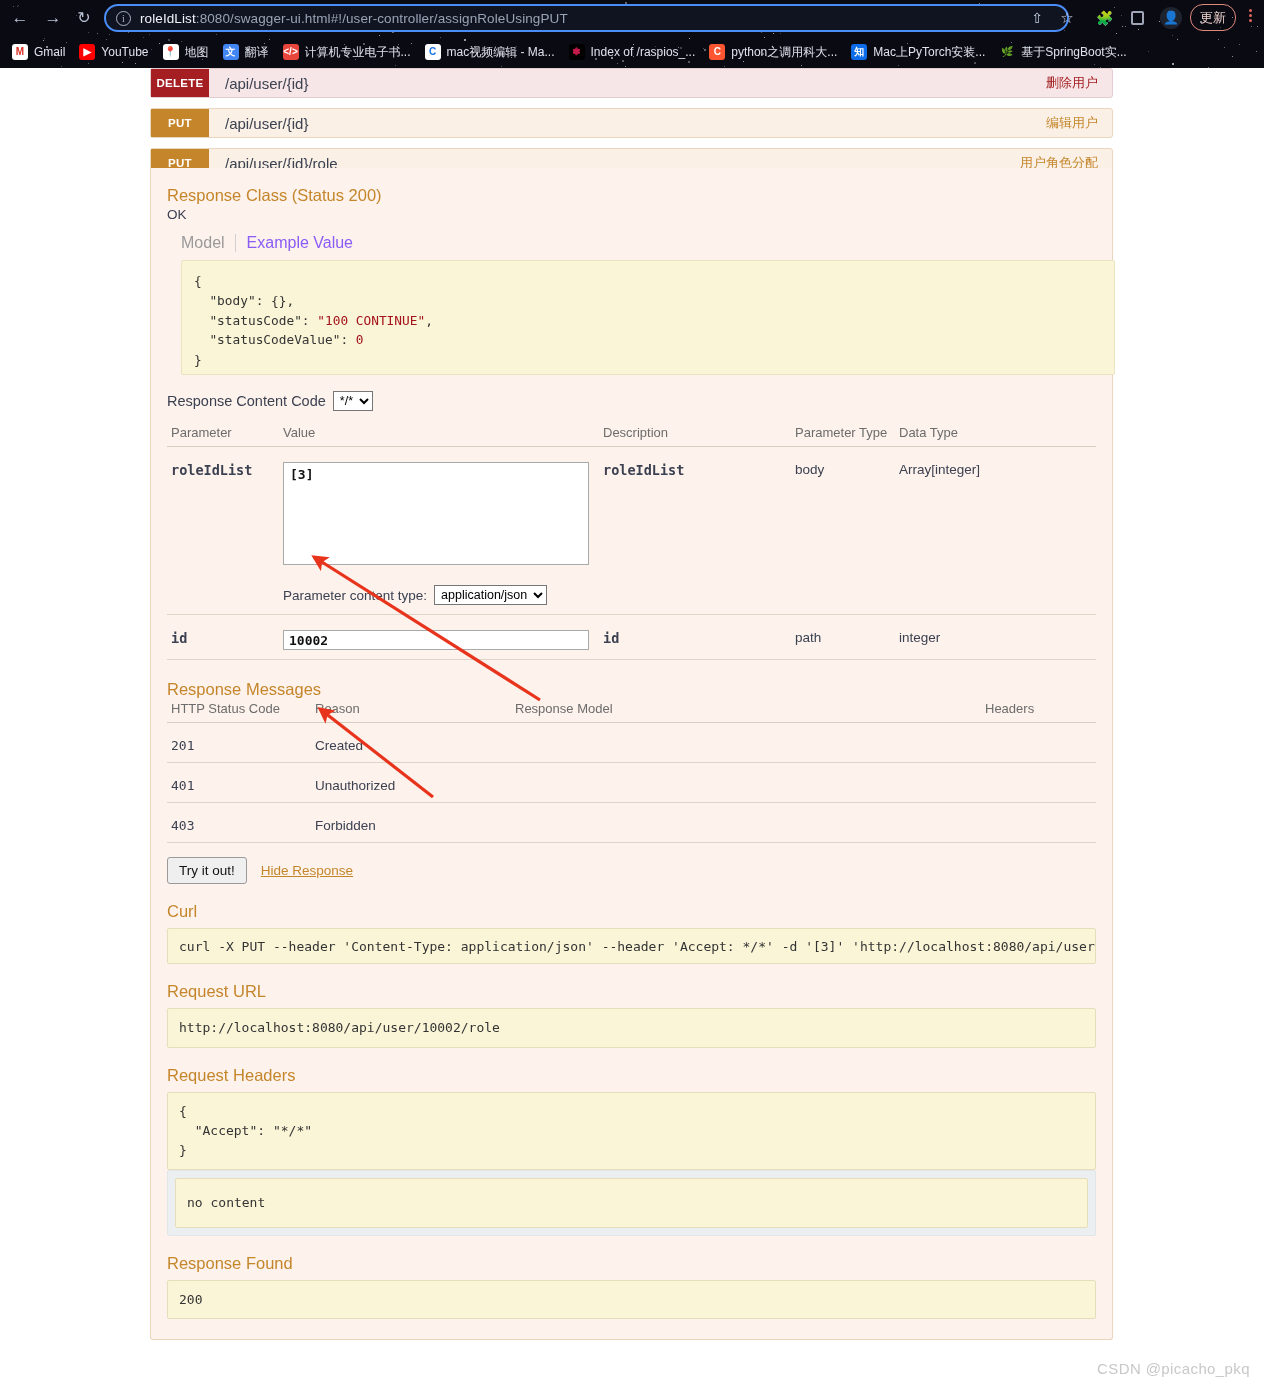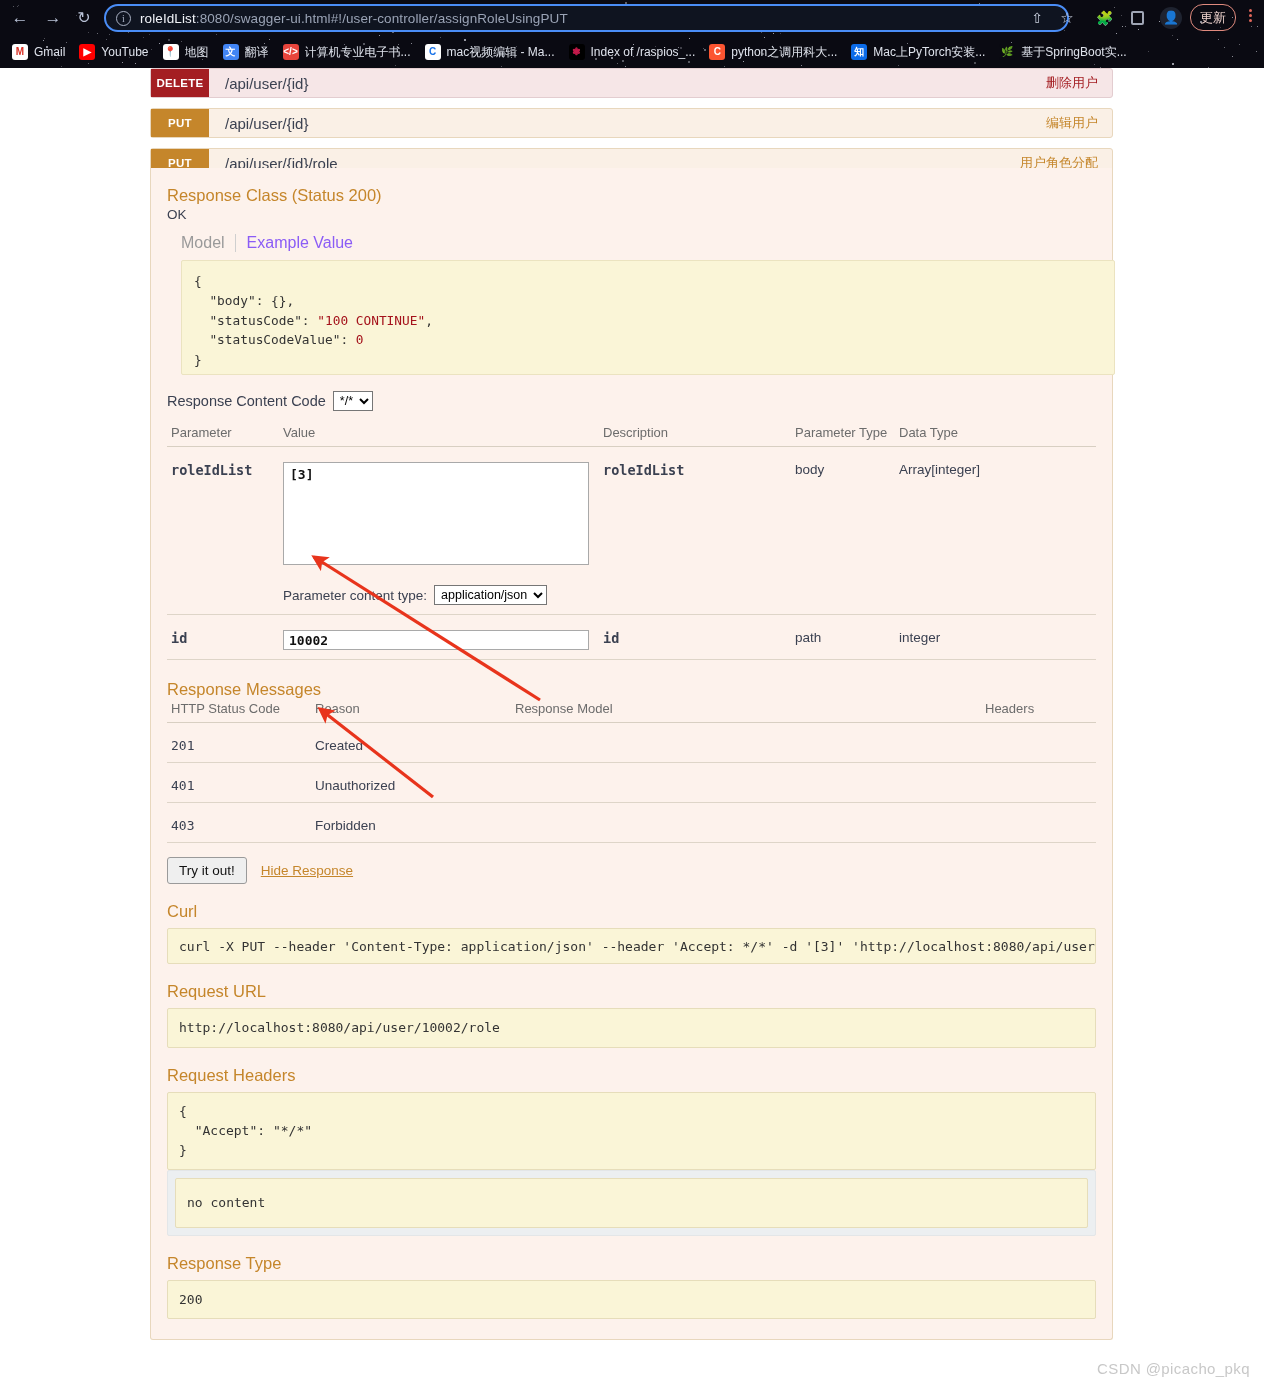"Response Type" h4.section-title { text: Type -> Found }
